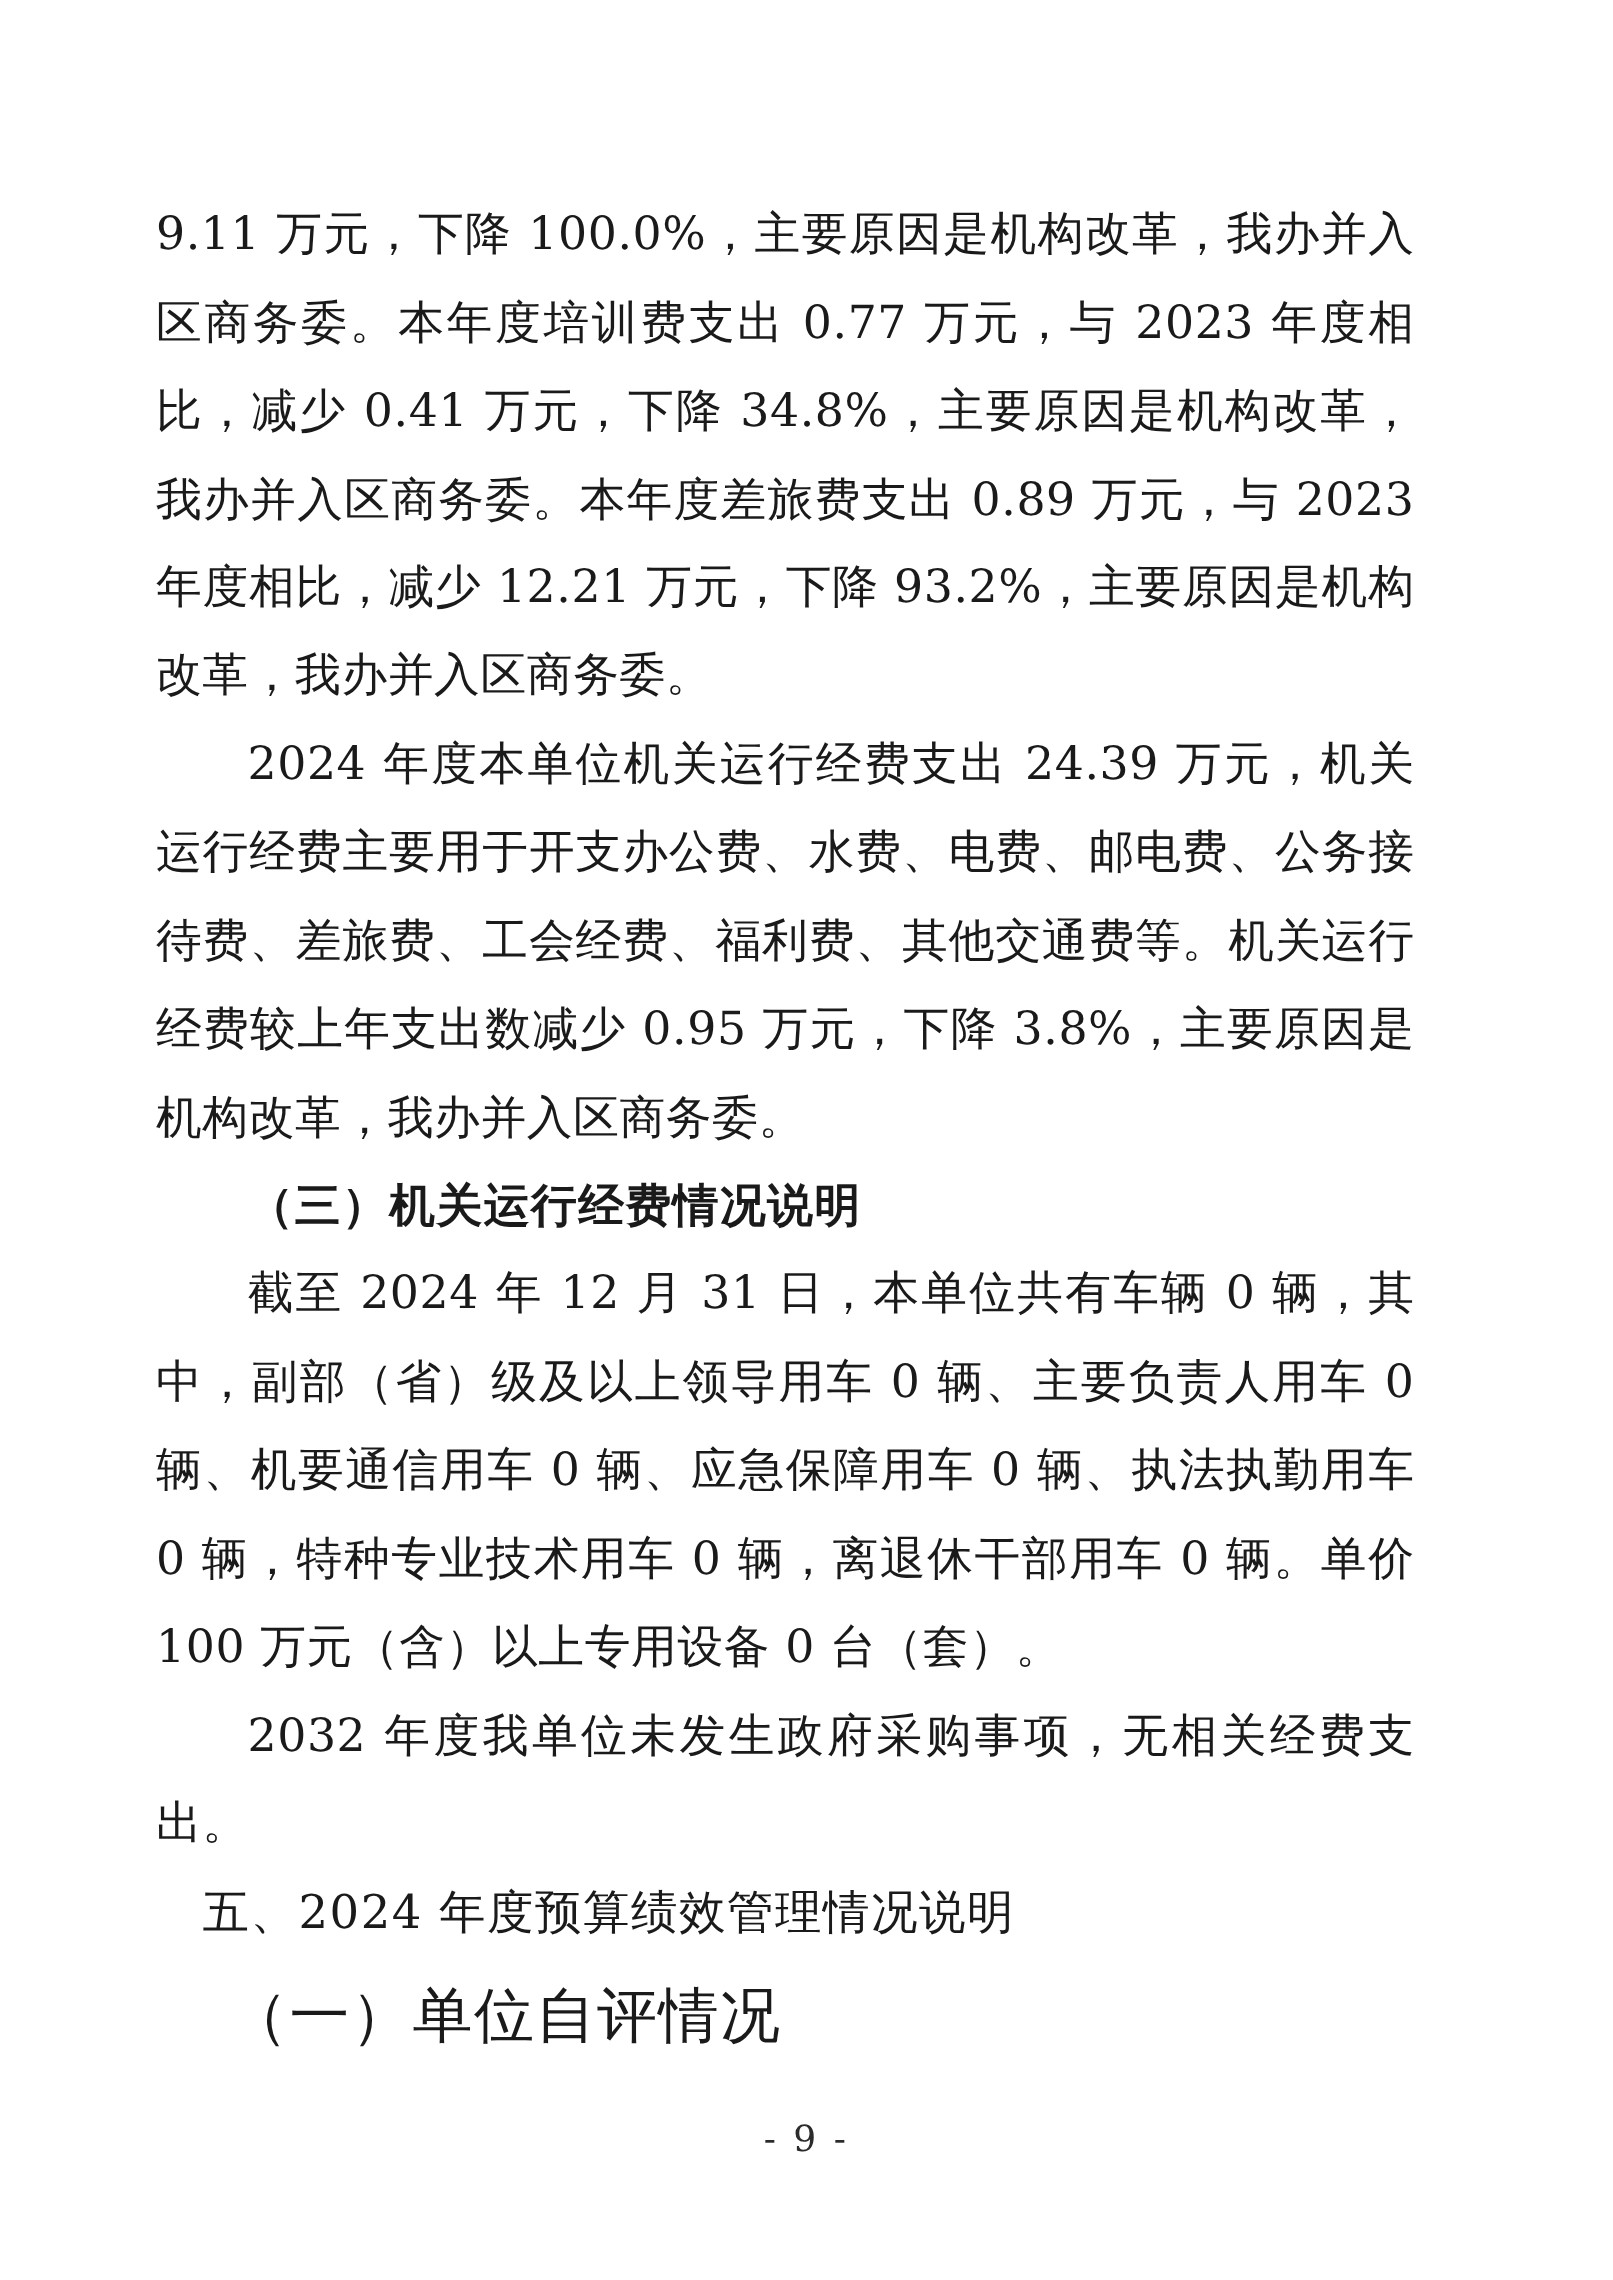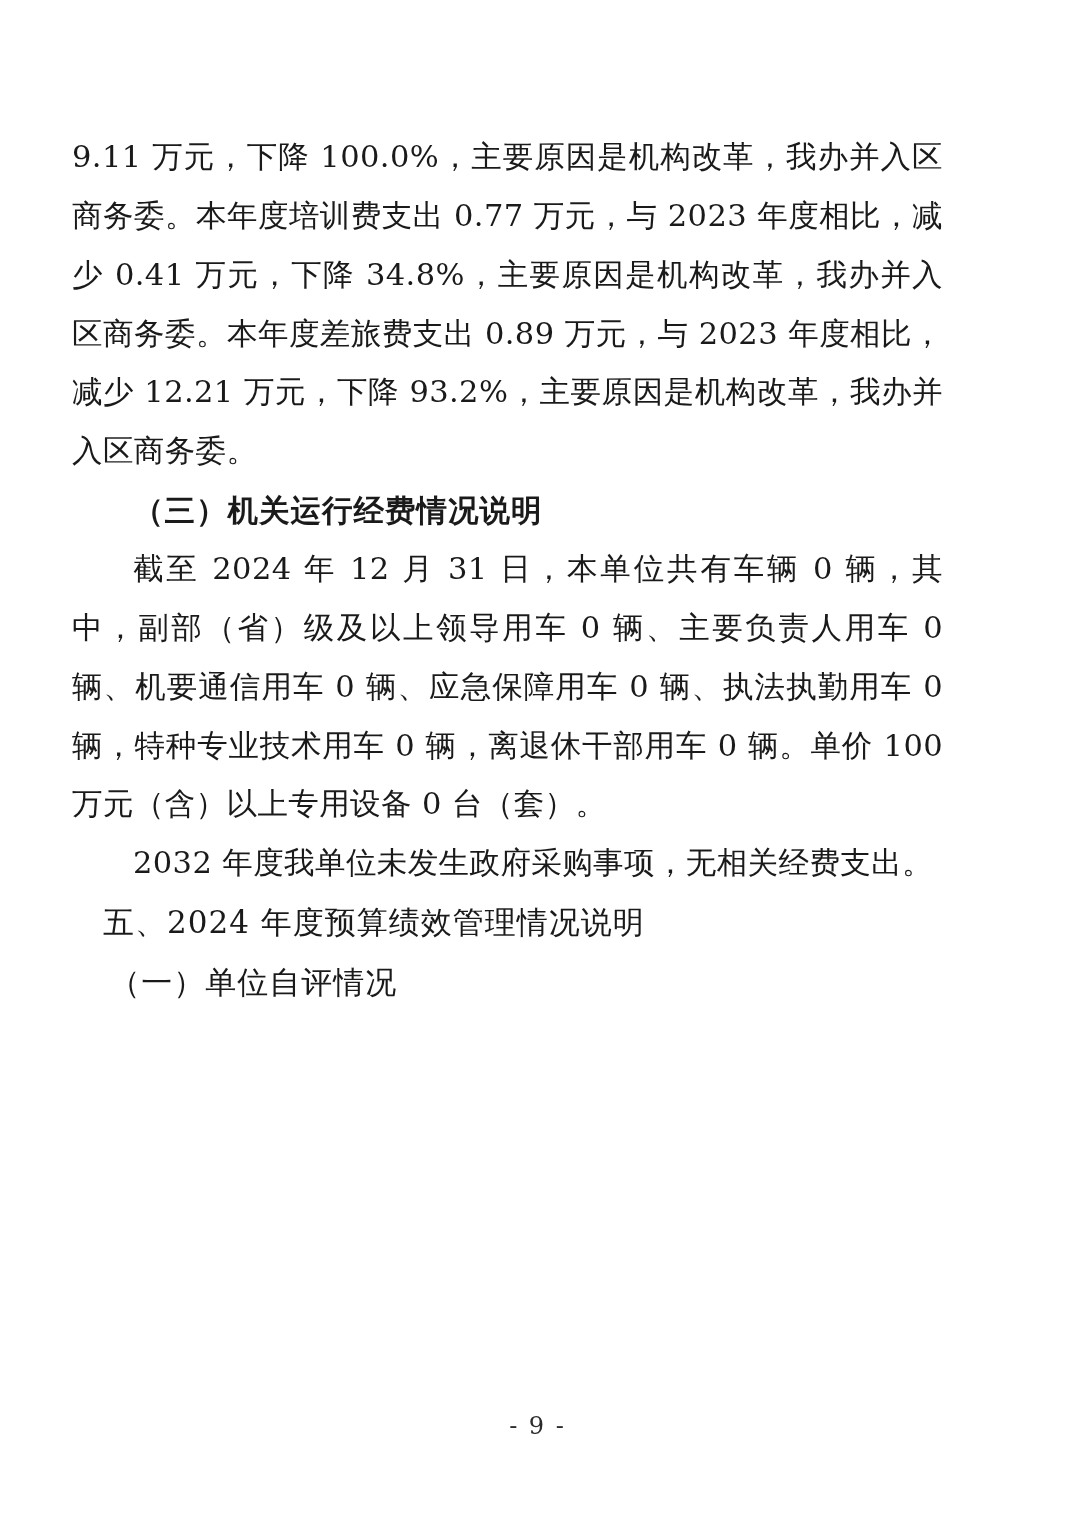"9.11 万元，下降" .page { padding: 128px 132px 40px 72px -> 128px 132px 40px 104px }
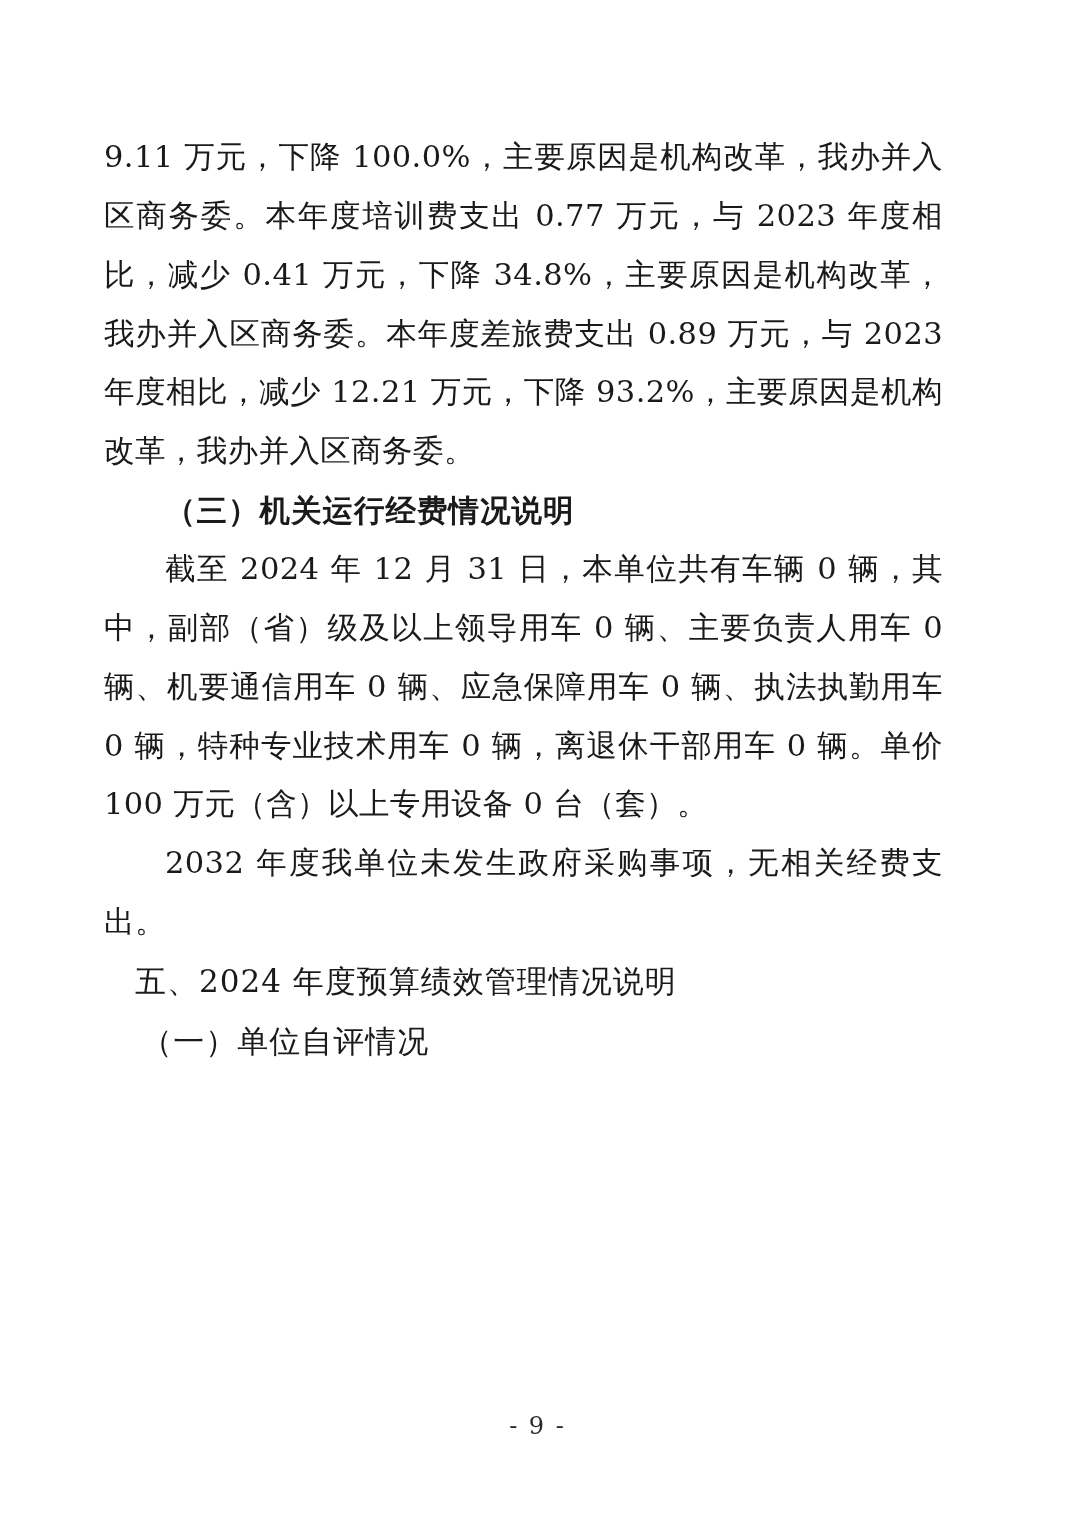"2024 年度本单位机关运行经费支出 24.39" p.para { html: none -> <p>2024 年度本单位机关运行经费支出 24.39 万元，机关运行经费主要用于开支办公费、水费、电费、邮电费、公务接待费、差旅费、工会经费、福利费、其他交通费等。机关运行经费较上年支出数减少 0.95 万元，下降 3.8%，主要原因是机构改革，我办并入区商务委。</p> }
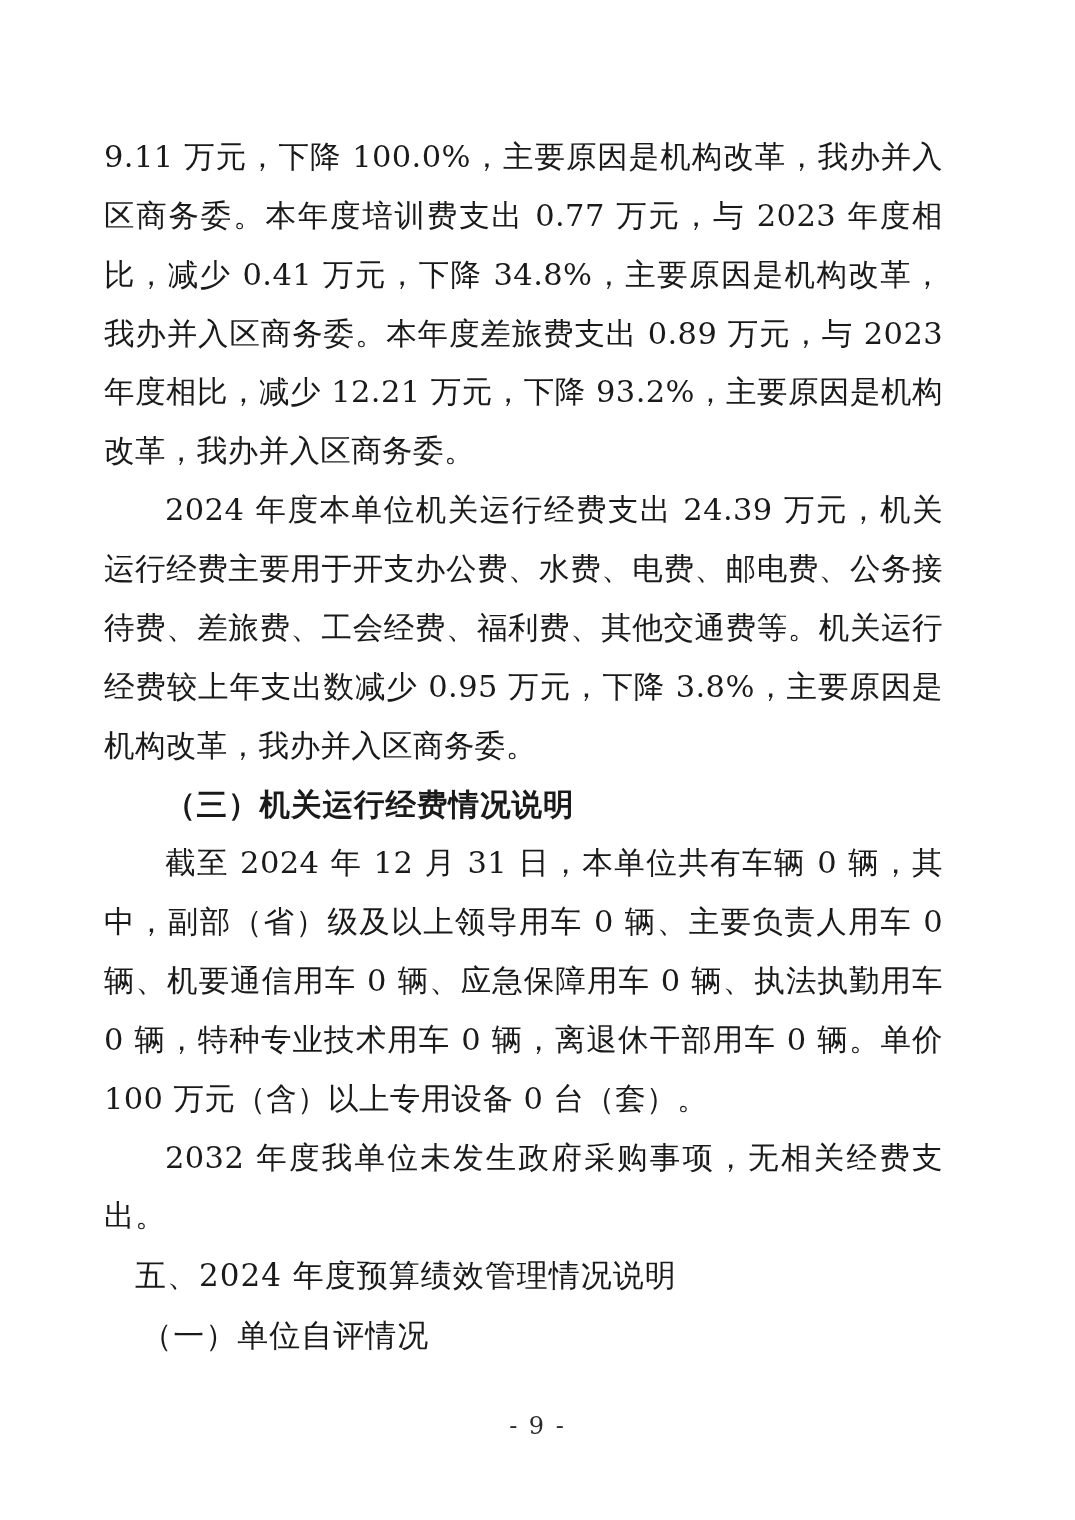"（一）单位自评情况" .sec-head-2 { font-size: 31px -> 40px }
